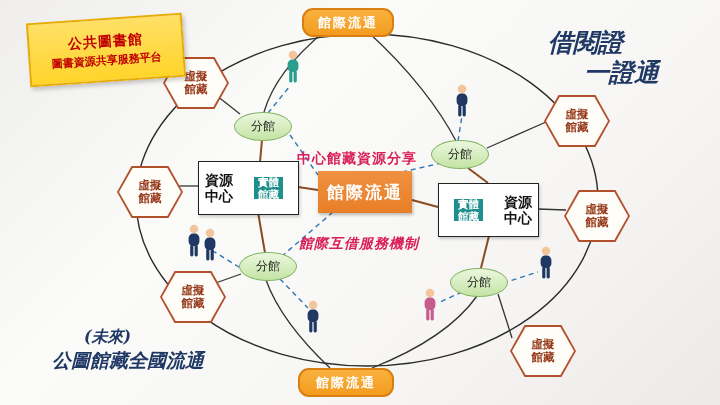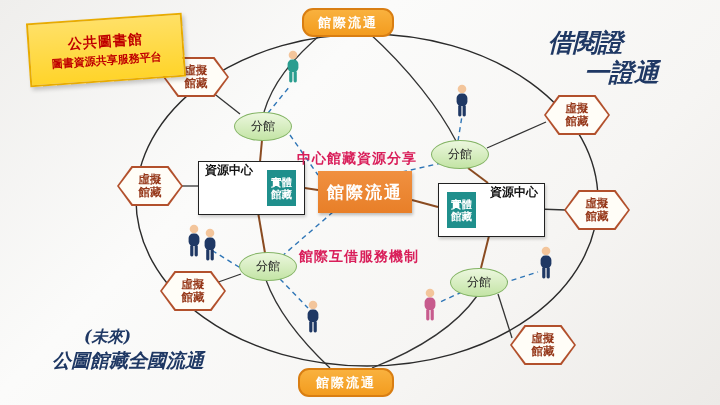"虛擬" .hex { height: 40px -> 52px }
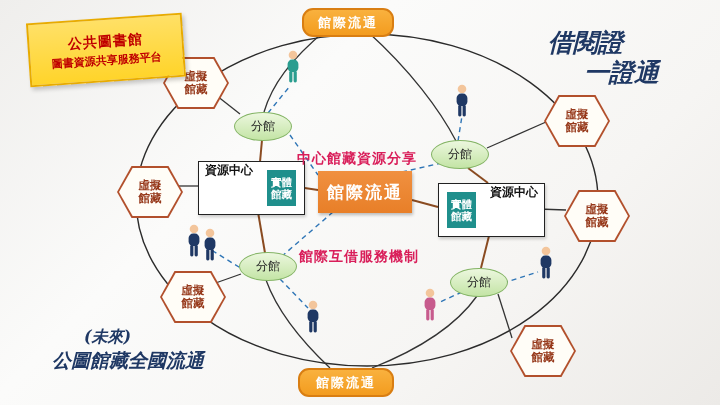"資源" .res-label { flex-direction: none -> column; font-size: 12px -> 14px }
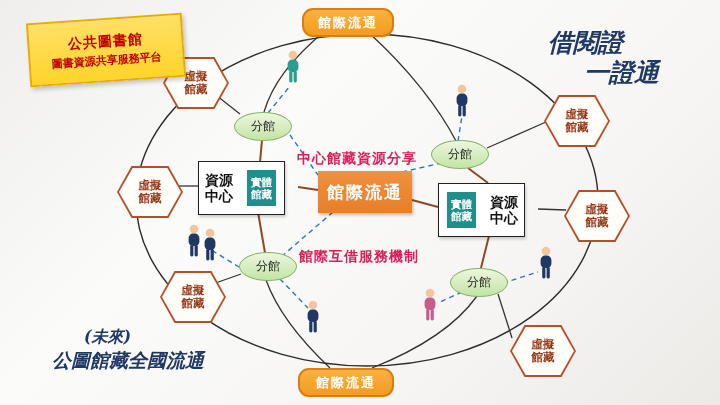"實體" .phys { margin: 8px -> 15px }
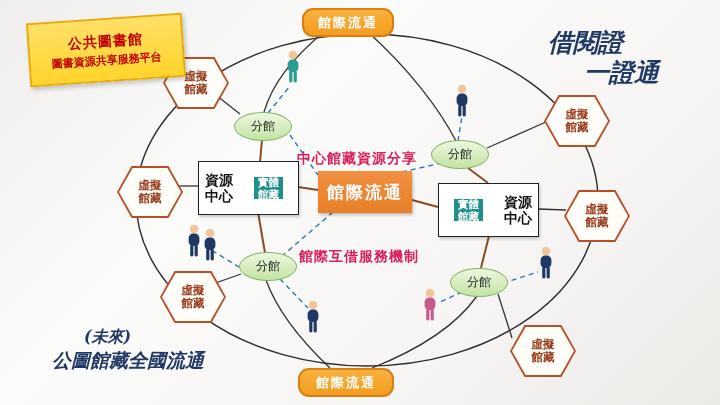"館際互借服務機制" .note.loan { font-style: none -> italic; top: 248px -> 235px }
